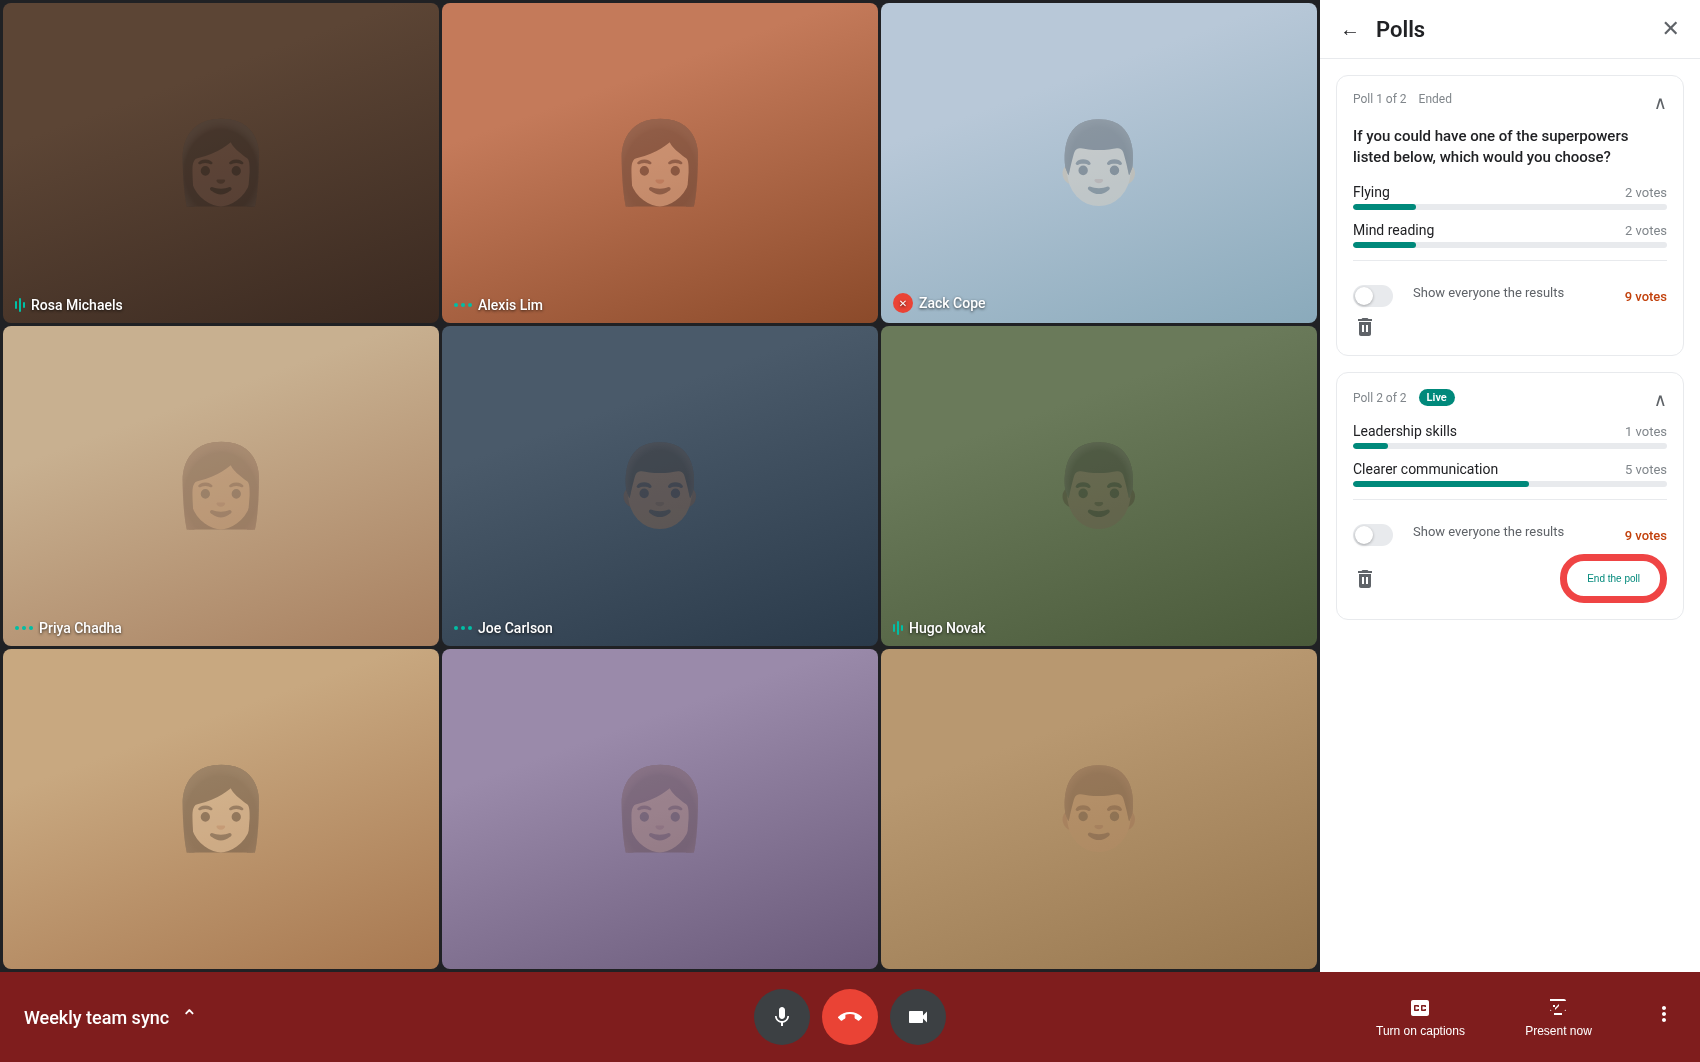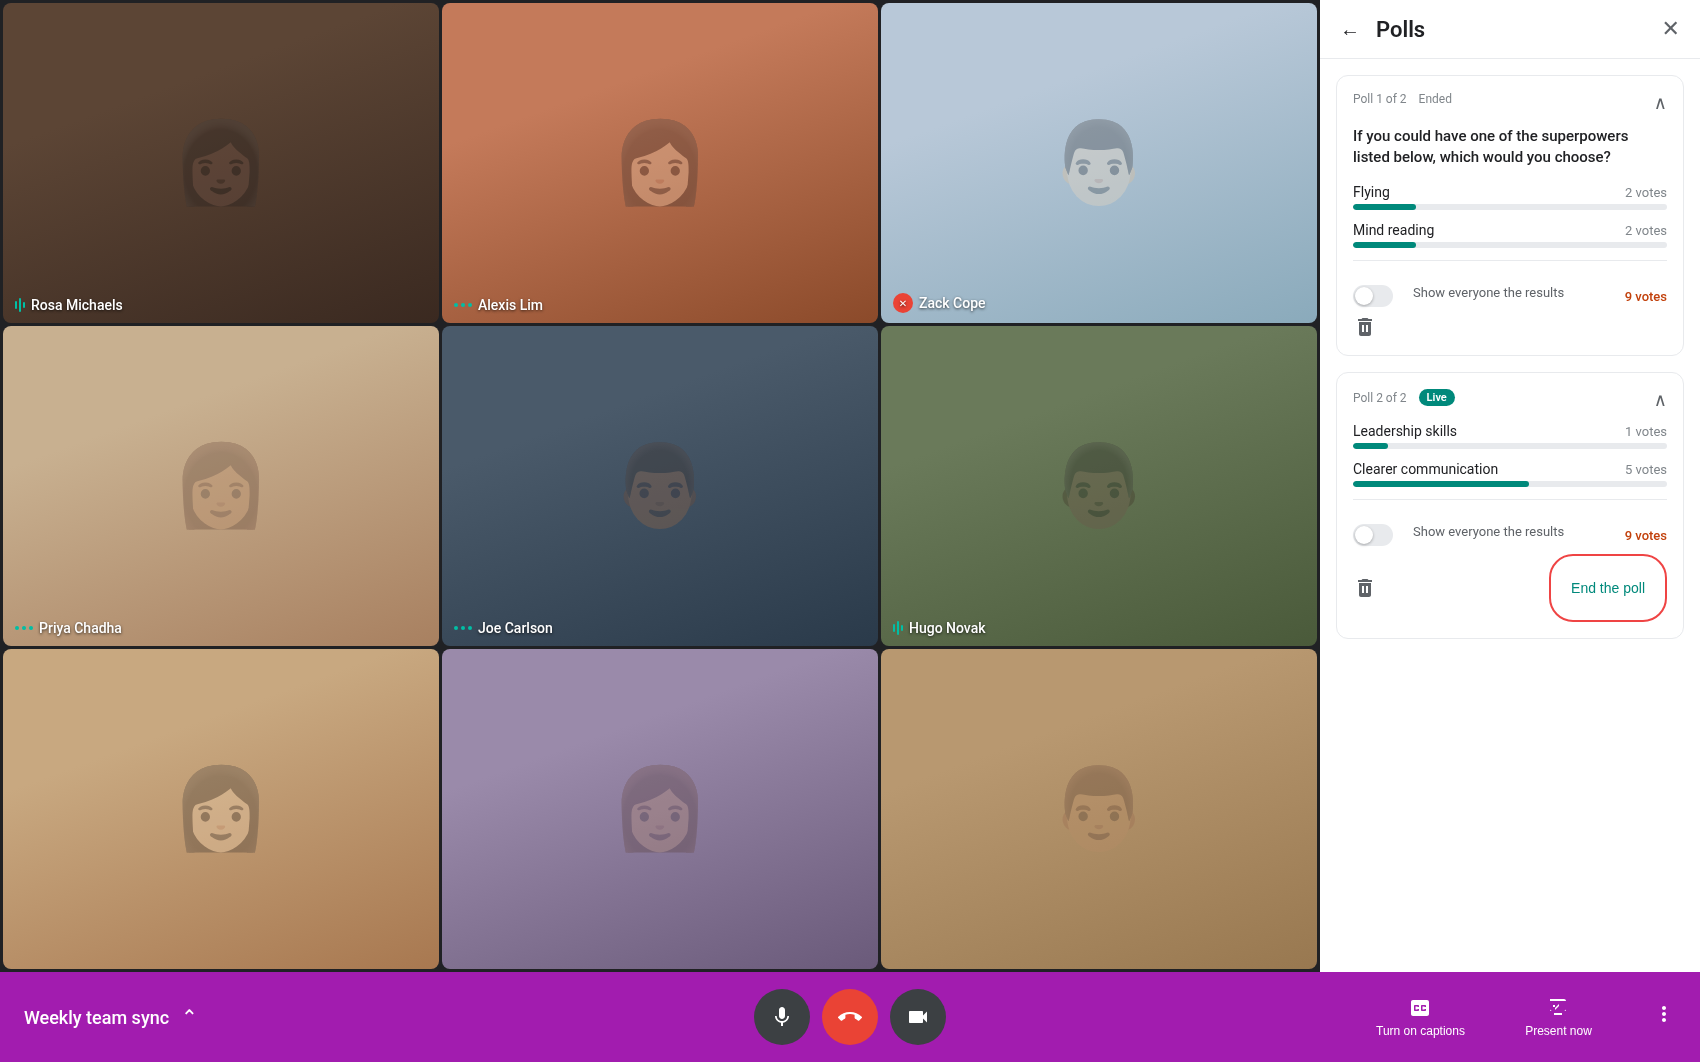"End the poll" .end-poll-btn { border: 2px solid #ef4444 -> 7px solid #ef4444; font-size: 14px -> 10px; padding: 24px 20px -> 12px 20px }
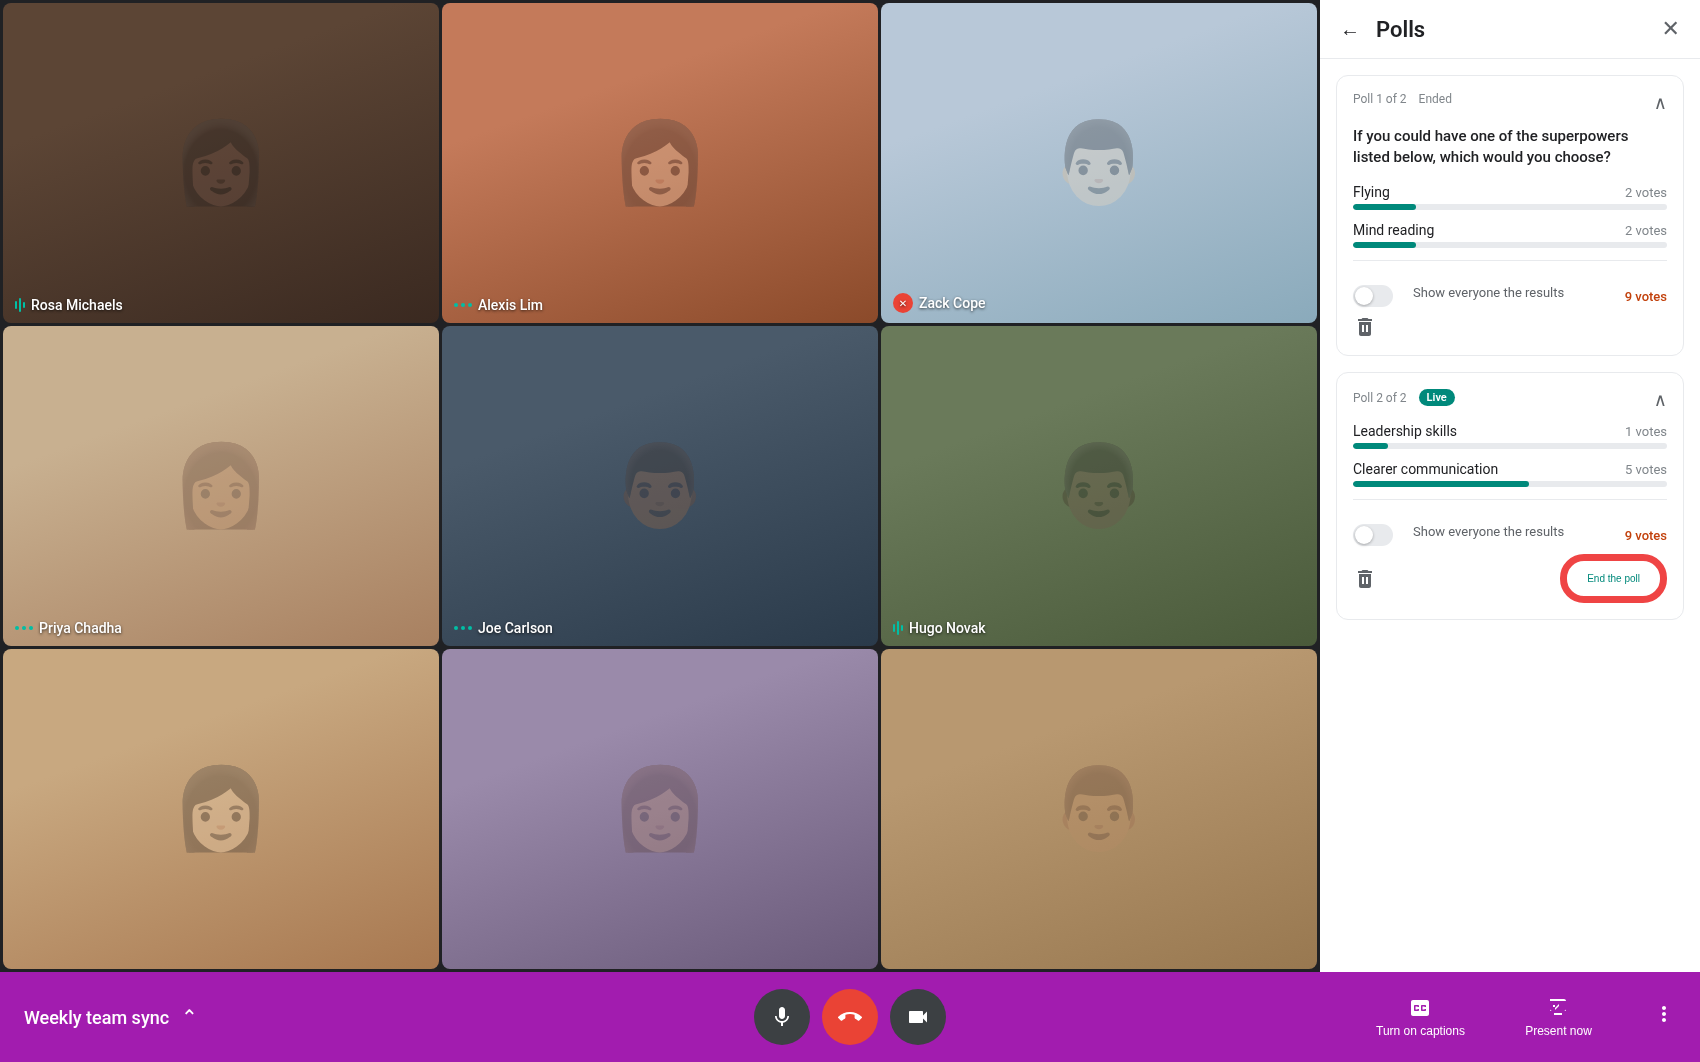"Weekly team sync" .bottom-bar { background: #a21caf -> #7f1d1d }
